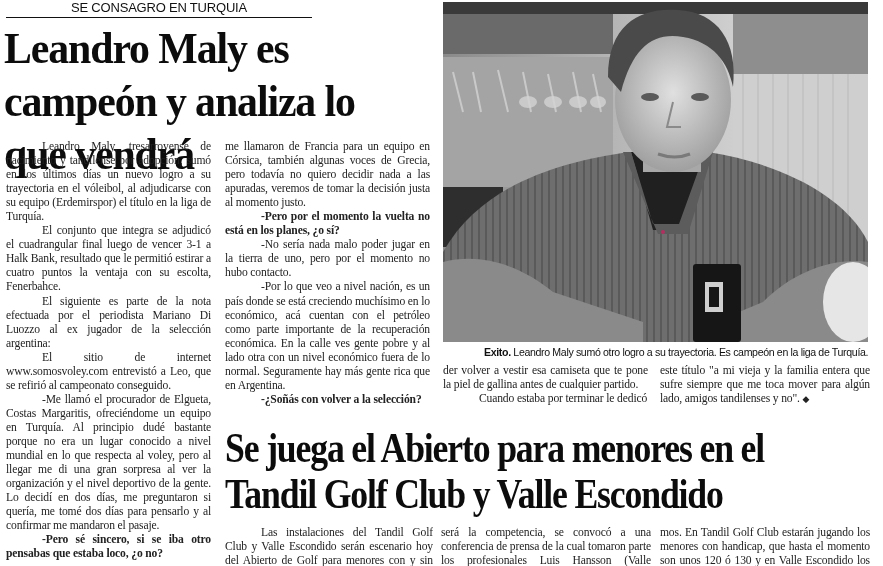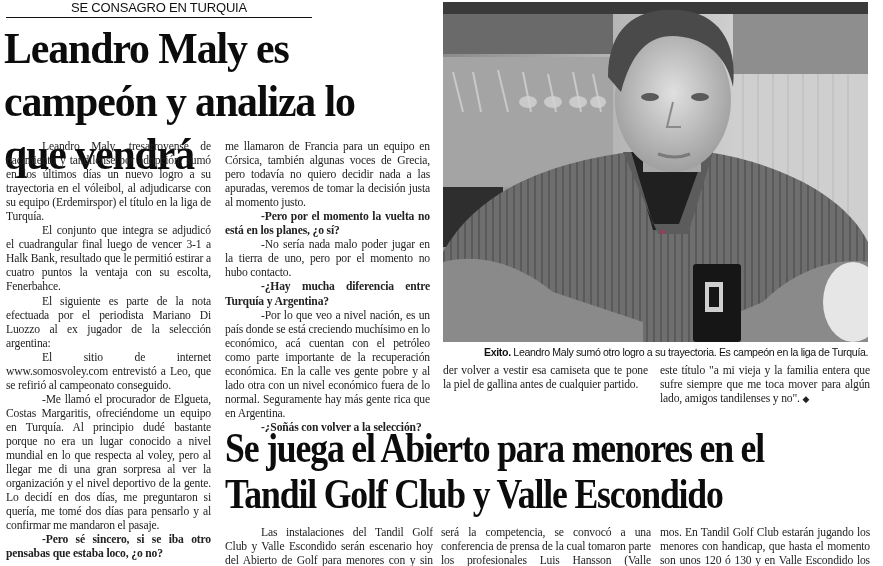"-¿Hay mucha diferencia entre Turquía" p.q { html: <p>-¿Hay mucha diferencia entre Turquía y Argentina?</p> -> none }
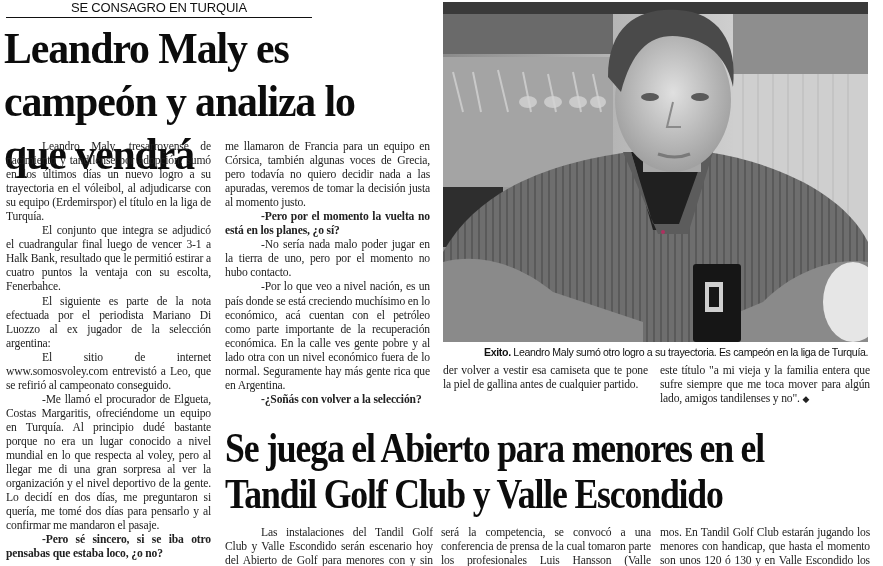"Cuando estaba por terminar le" p { html: none -> <p>Cuando estaba por terminar le dedicó</p> }
